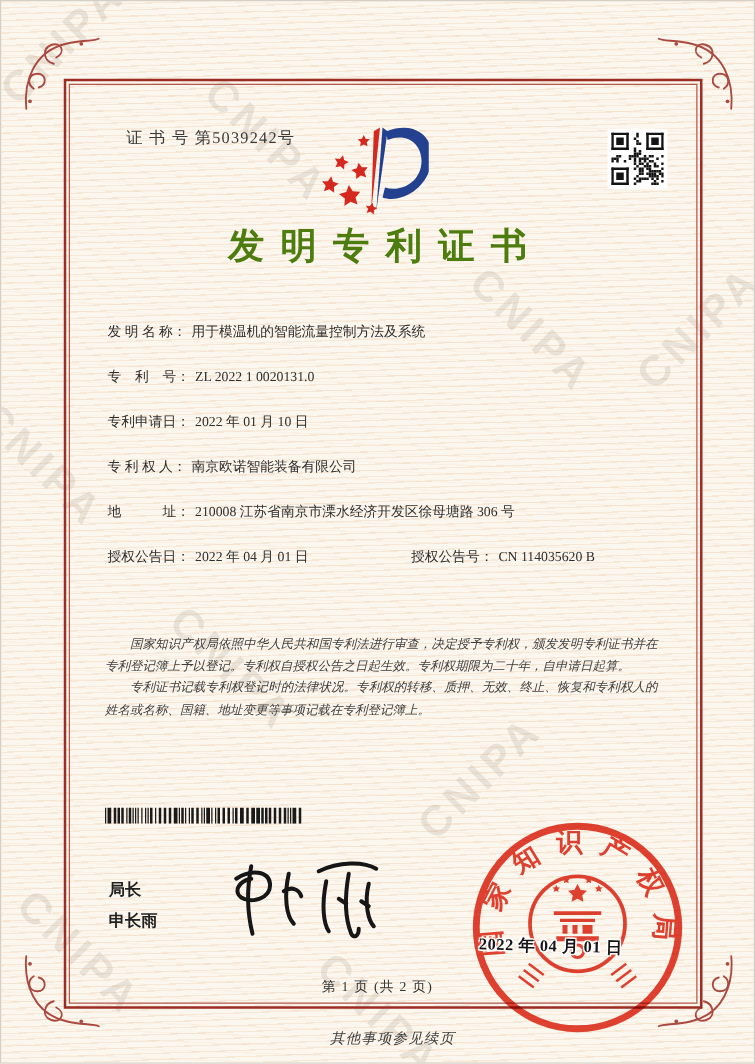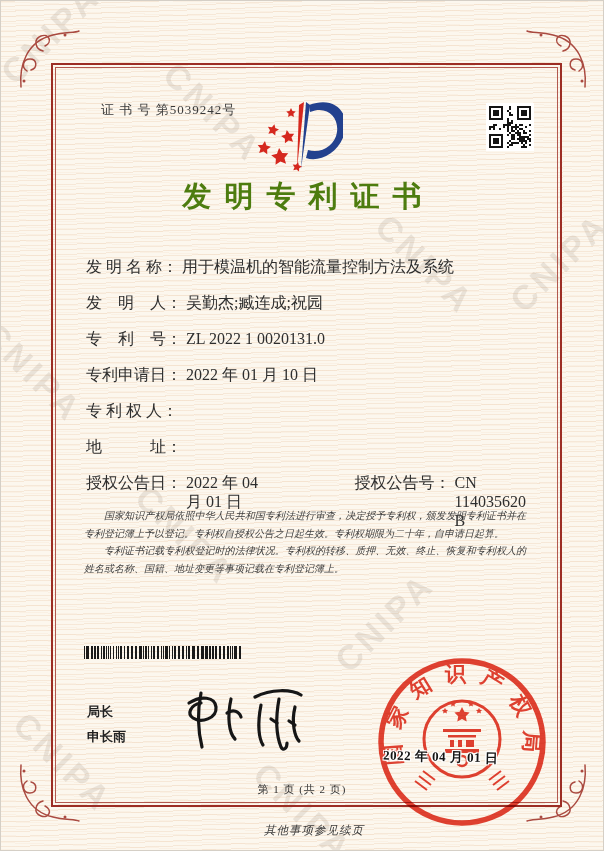"发 明 名 称：" .fields { font-size: 16px -> 11px }
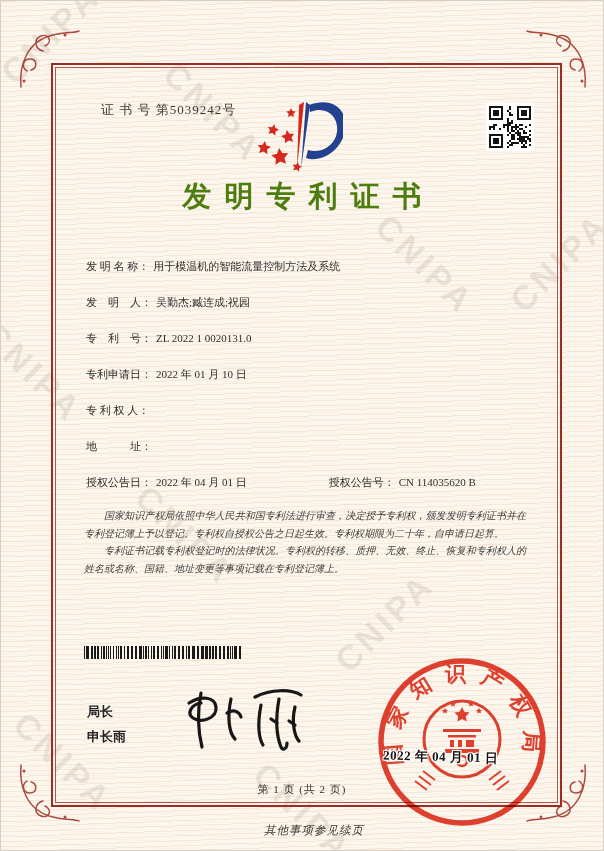"发 明 人：" div.frow { html: <div> <span>发 明 人：</span> <span>吴勤杰;臧连成;祝园</span> </div> -> none }
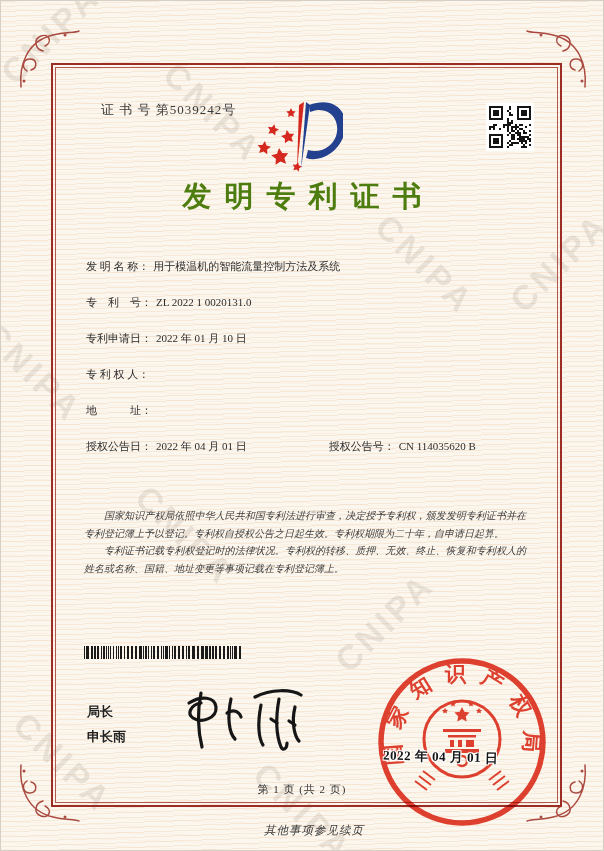"南京欧诺智能装备有限公司" span.fvalue { html: none -> <span>南京欧诺智能装备有限公司</span> }
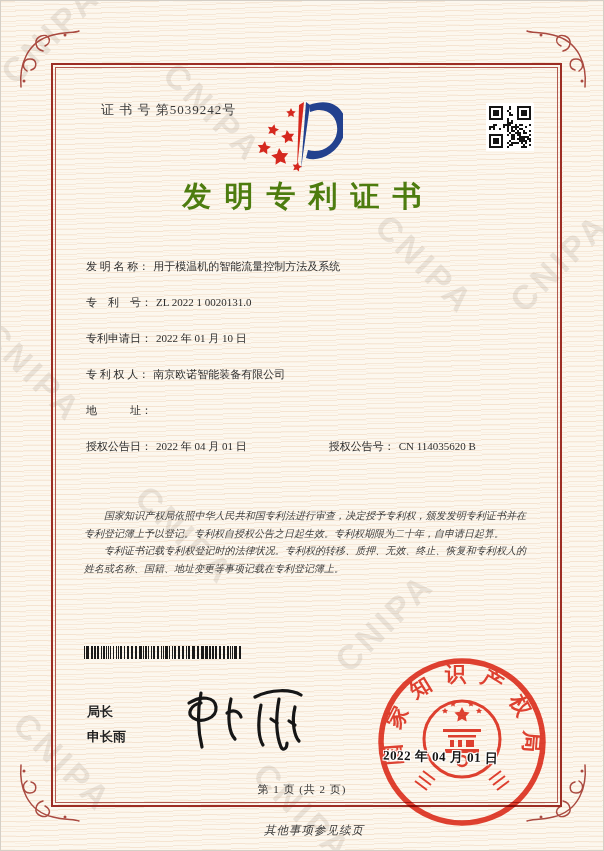"210008 江苏省南京市溧水经济开发区徐母塘路 306 号" span.fvalue { html: none -> <span>210008 江苏省南京市溧水经济开发区徐母塘路 306 号</span> }
